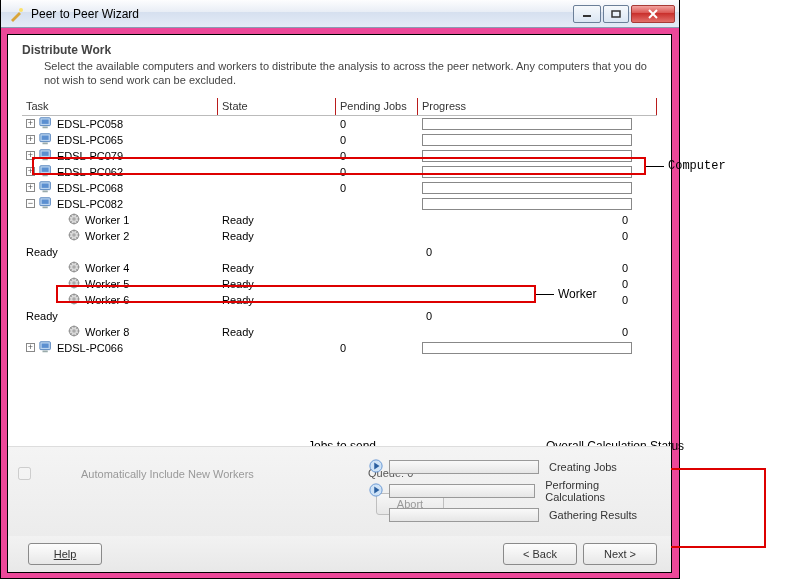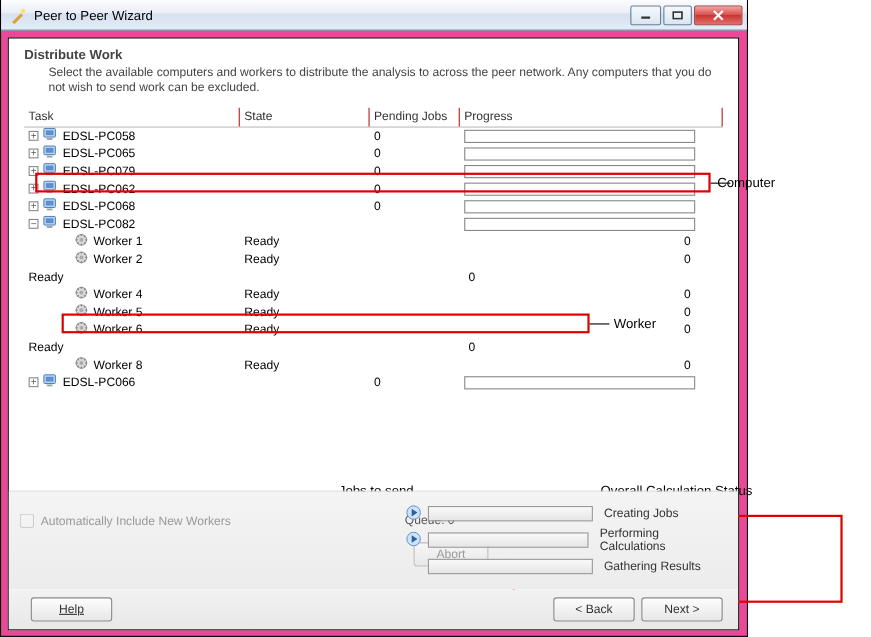"Computer" div.callout-label { font-family: none -> Liberation Mono, monospace; left: 644px -> 660px }
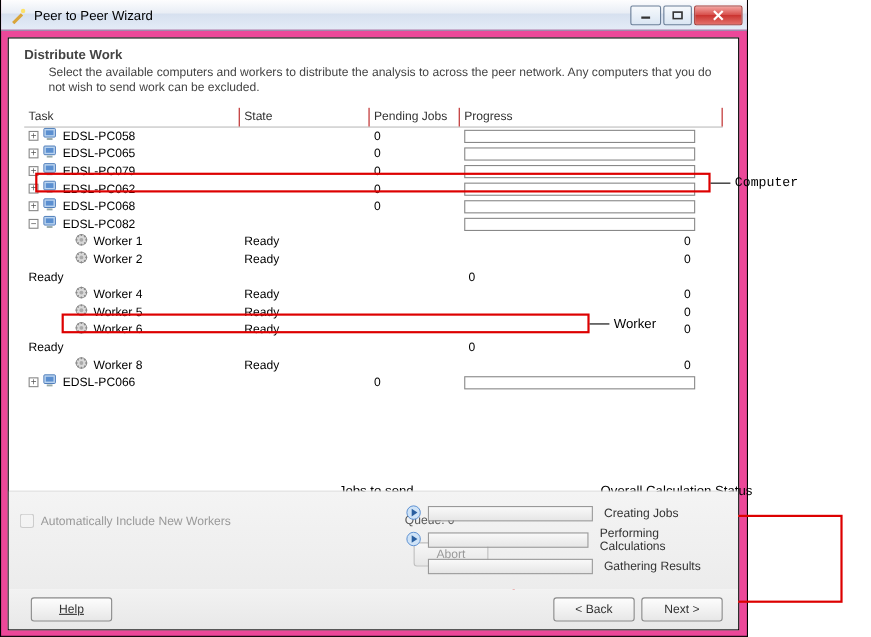"Automatically Include New Workers" .chkrow { gap: none -> 44px }
